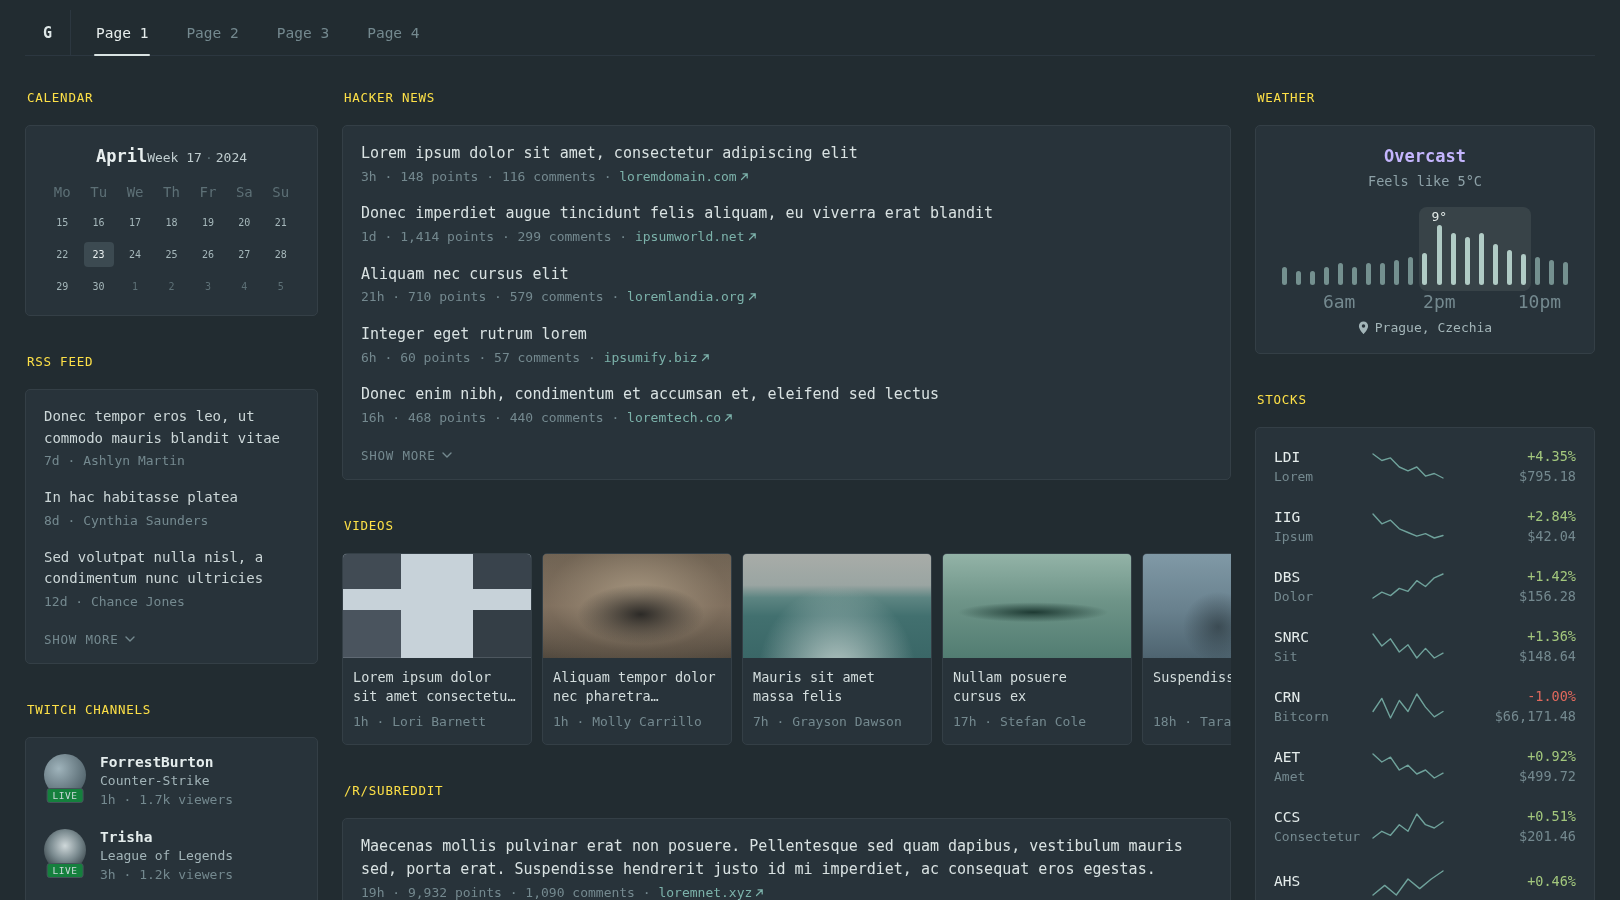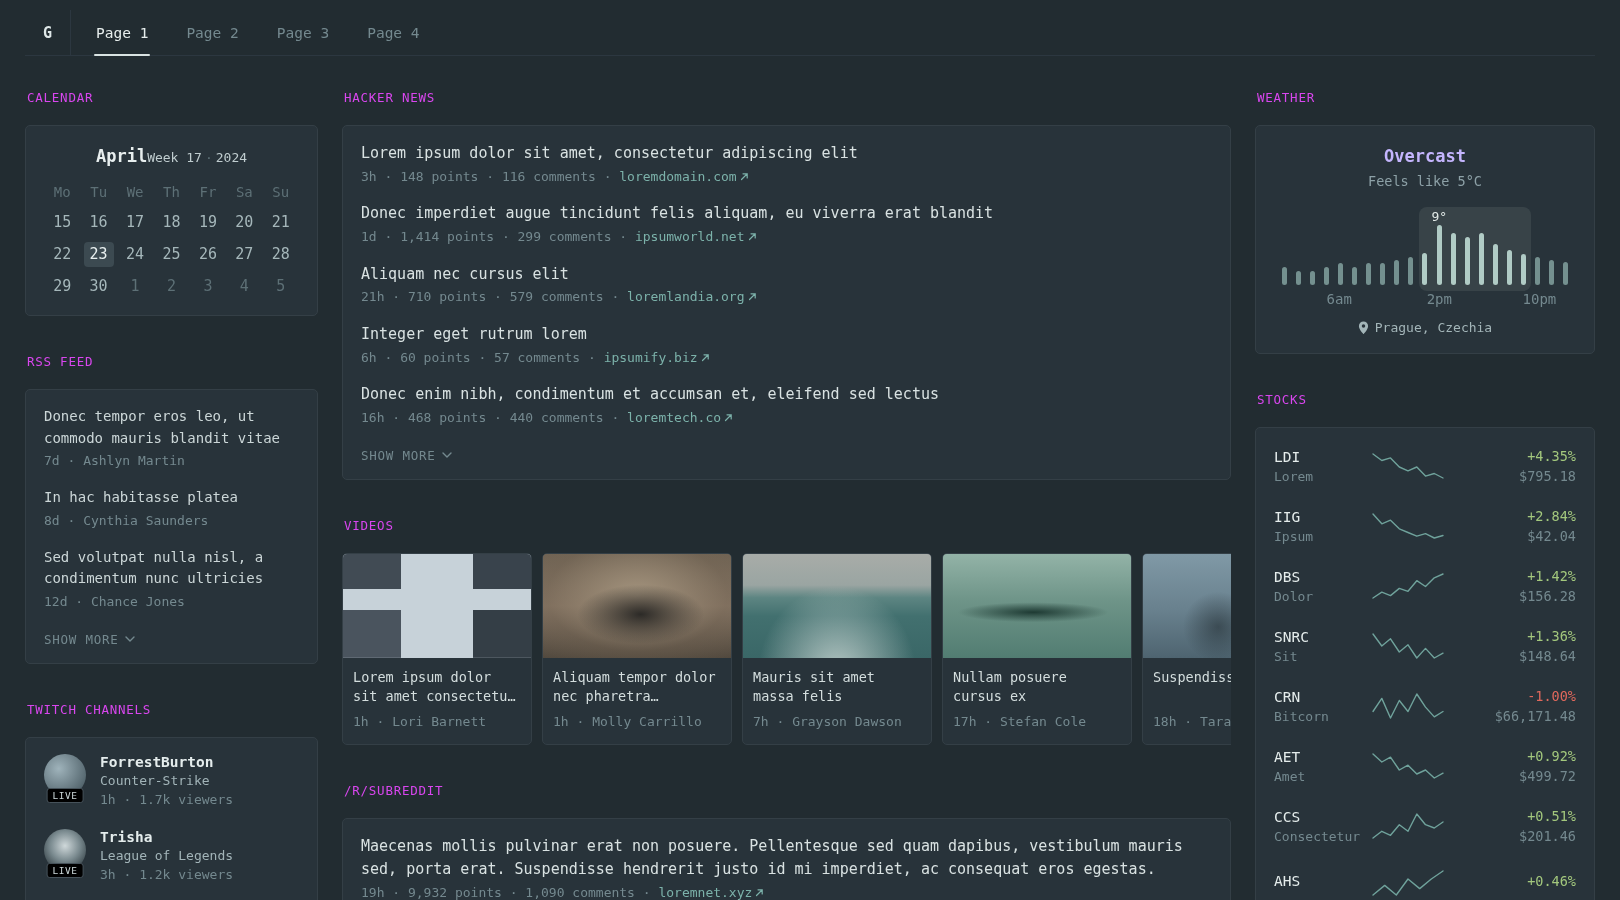"CALENDAR" .section-title { color: #d946ef -> #fde047 }
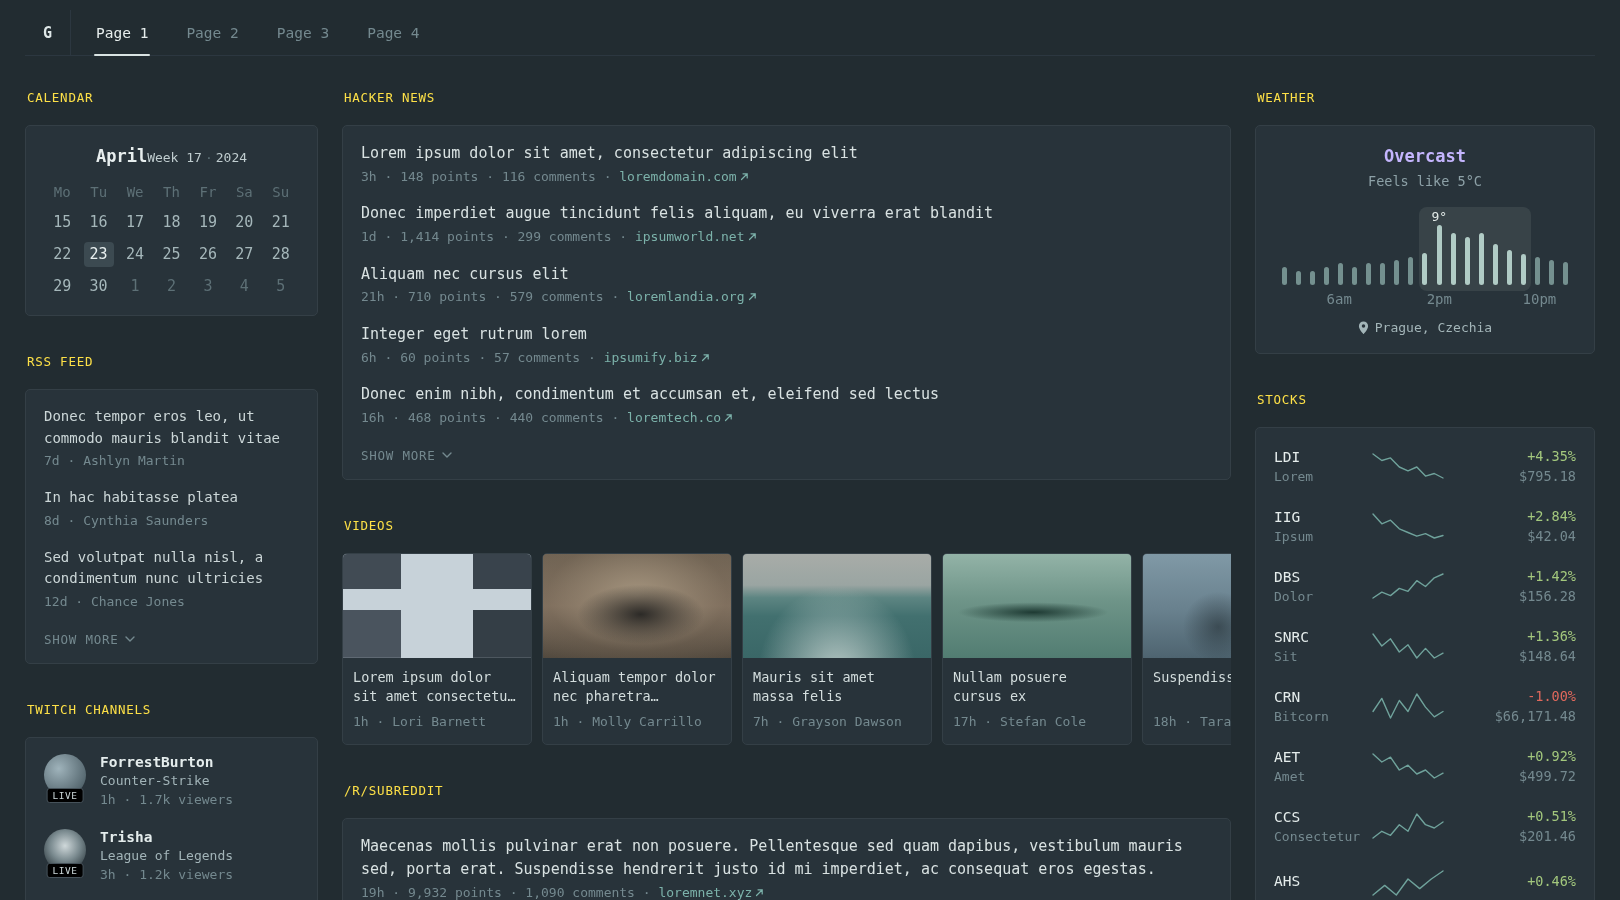"15" .cal-day { font-size: 15px -> 10px }
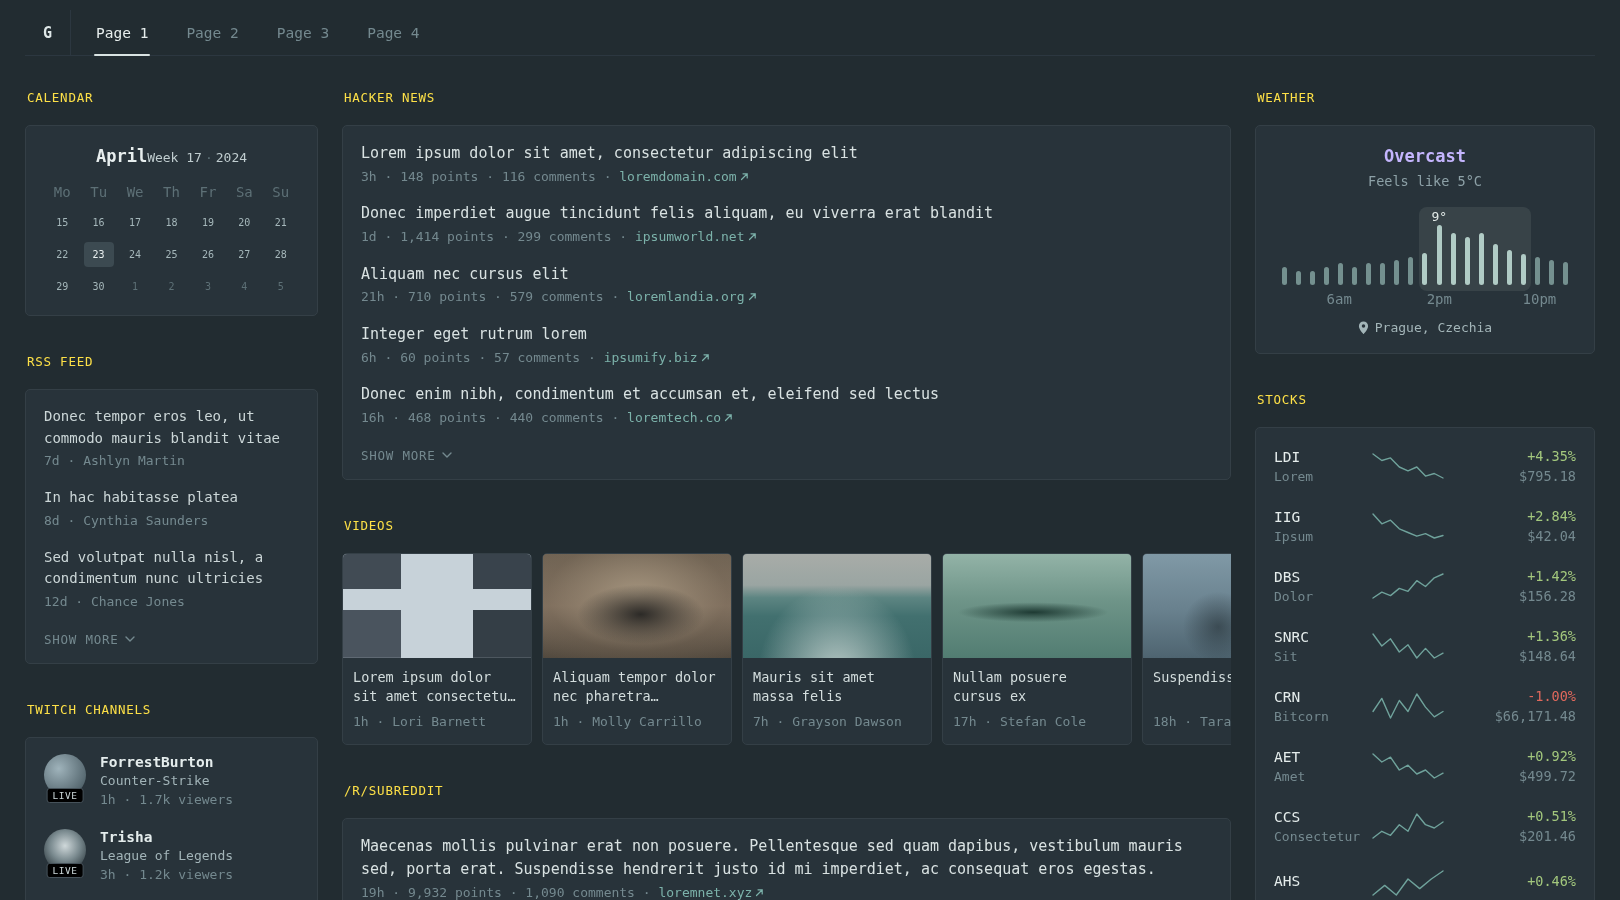"6am" .w-time { font-size: 14px -> 18px }
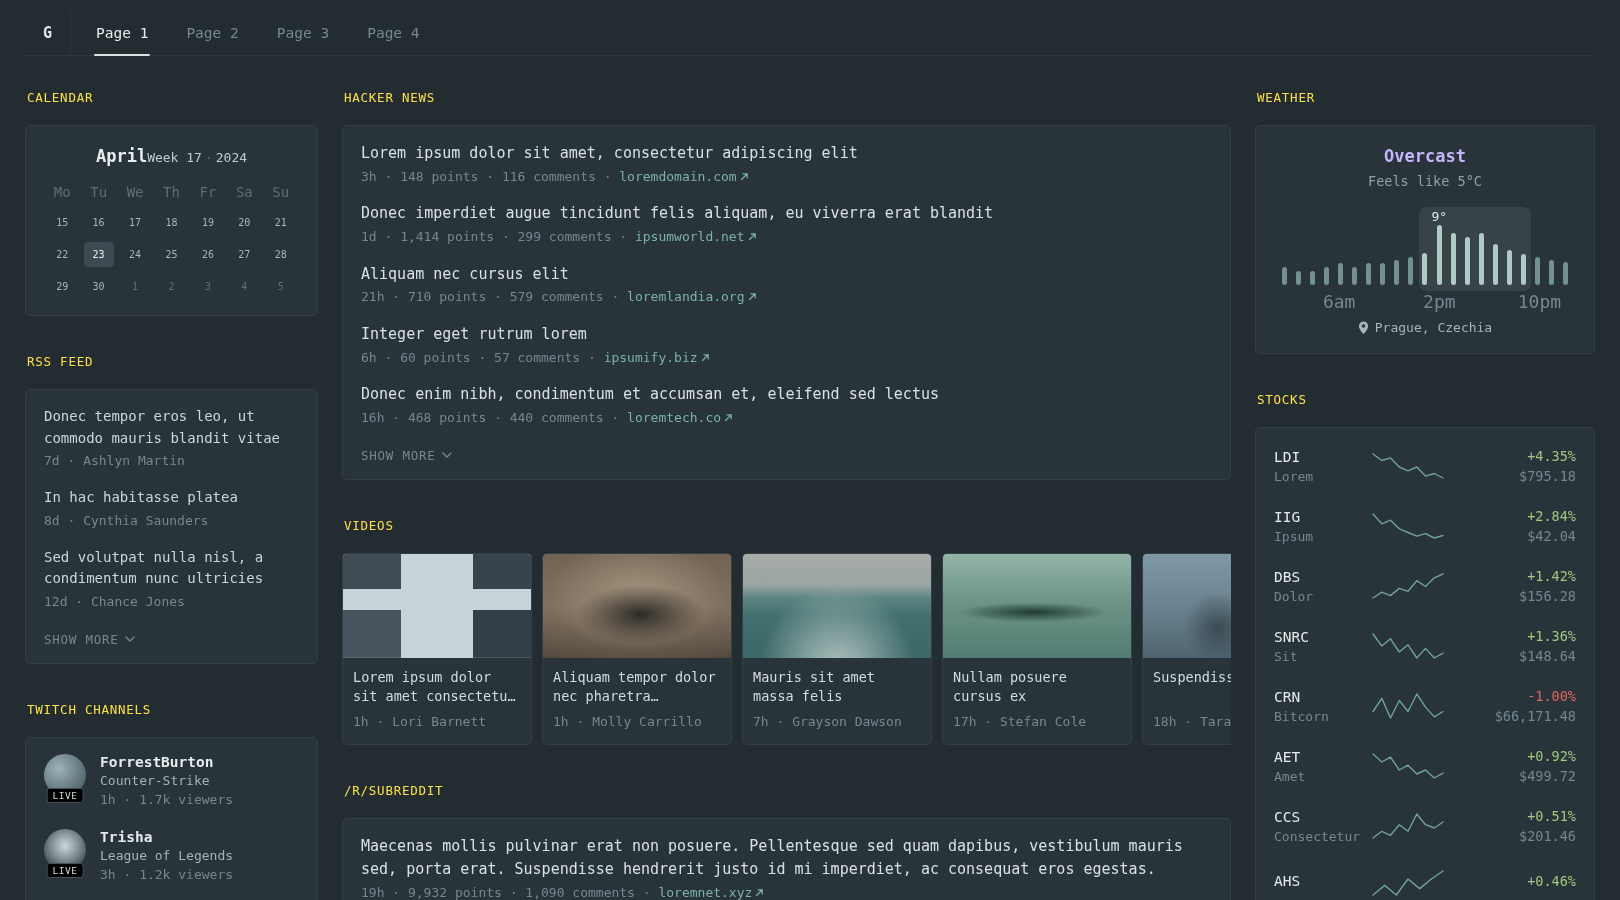"LIVE" .tw-live { background: #000000 -> #15803d }
